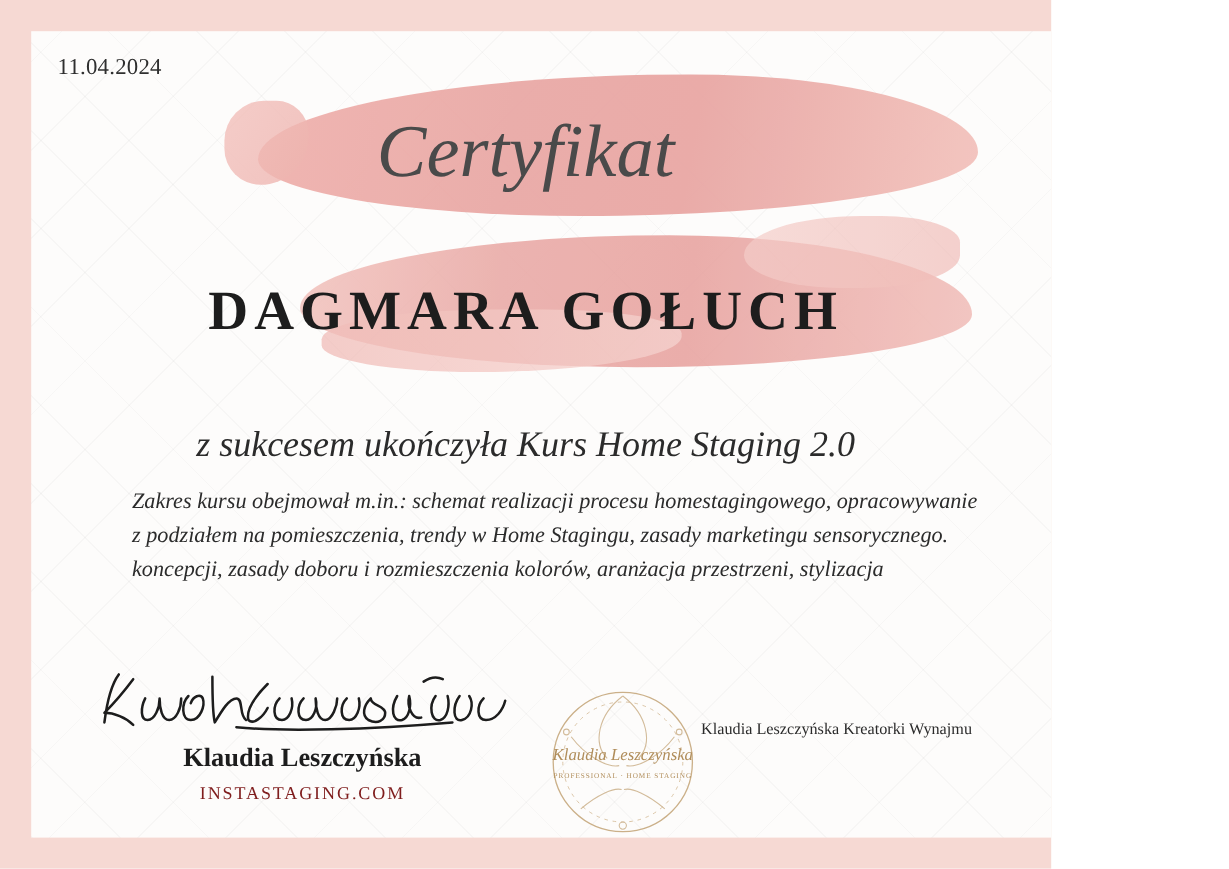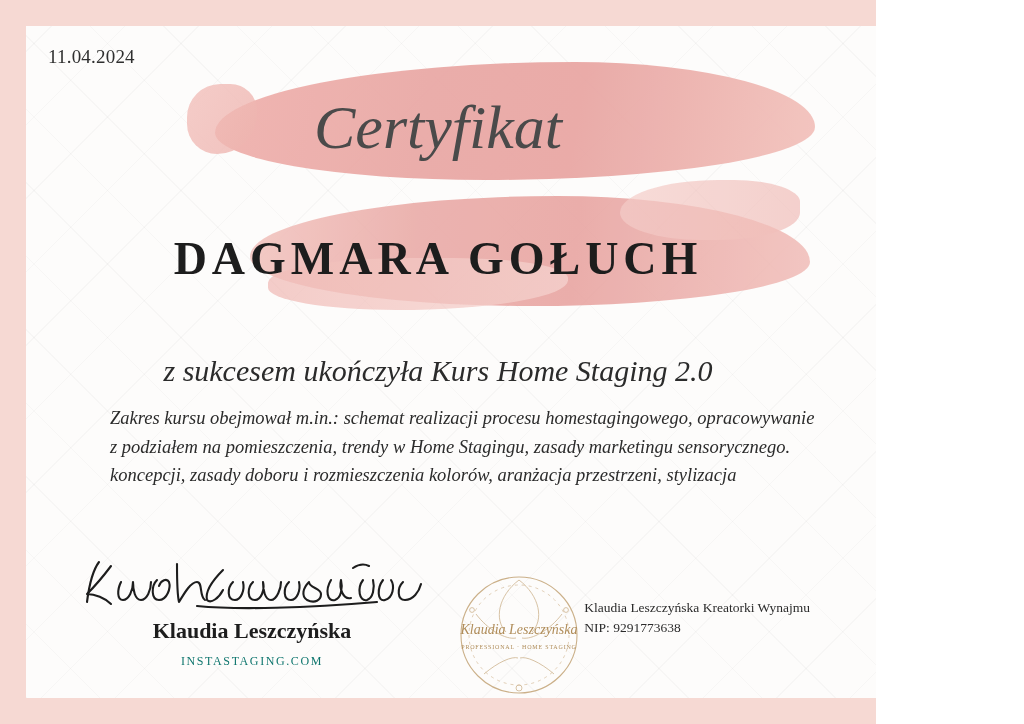"NIP: 9291773638" div { html: <div>NIP: 9291773638</div> -> none }
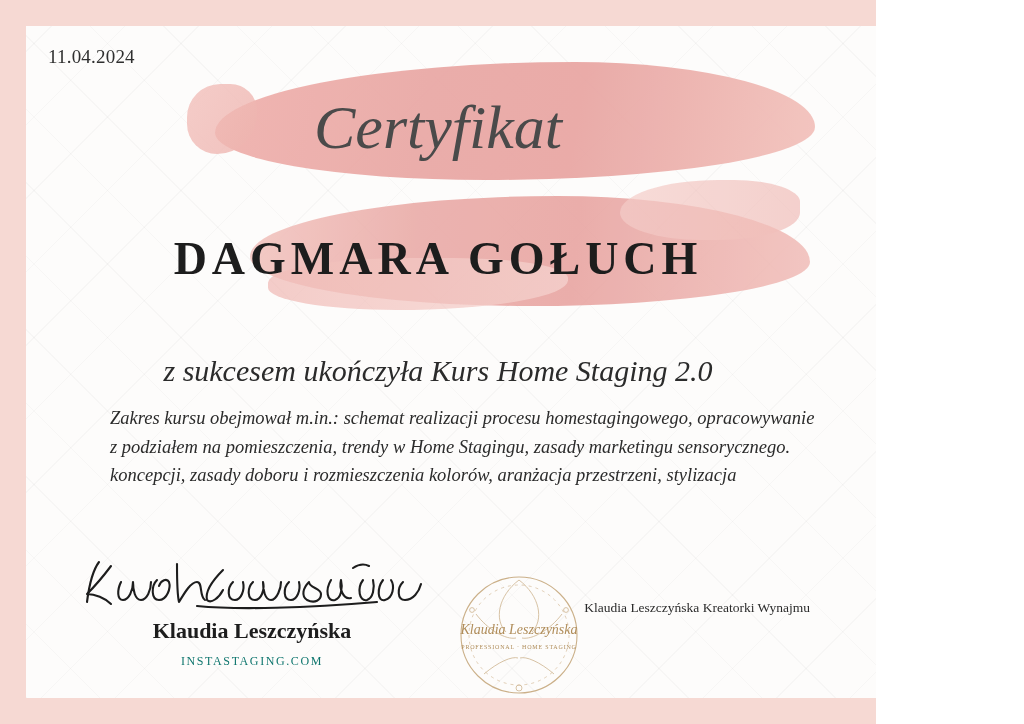"INSTASTAGING.COM" .signature-site { color: #0f766e -> #7f1d1d; font-size: 12px -> 15px }
